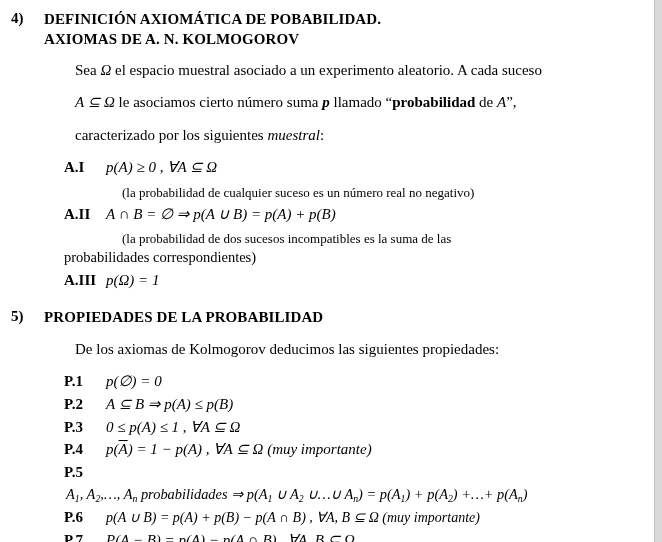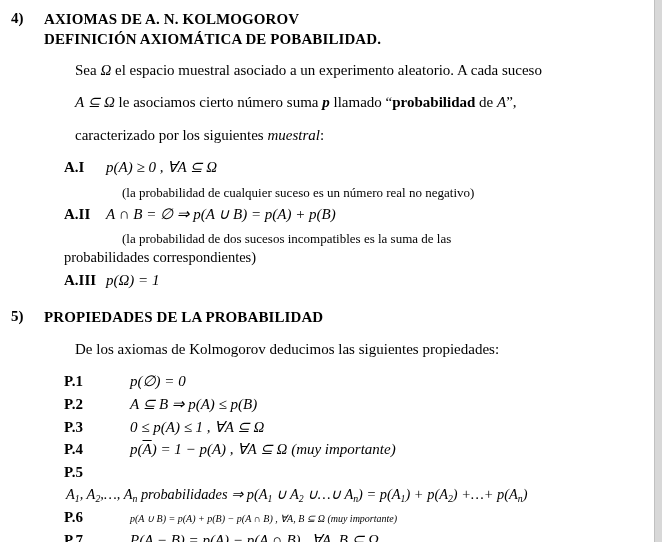"AXIOMAS DE A. N. KOLMOGOROV" div { order: before "DEFINICIÓN AXIOMÁTICA DE POBABILIDAD." -> after "DEFINICIÓN AXIOMÁTICA DE POBABILIDAD." }
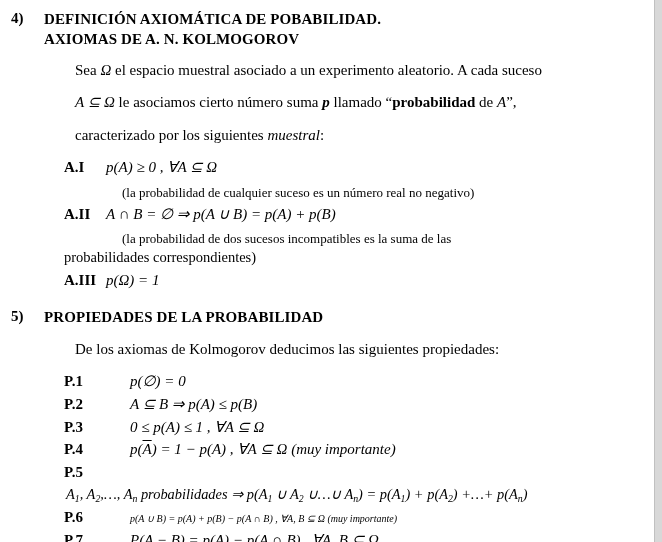"P.1" .prop-row { gap: 24px -> none }
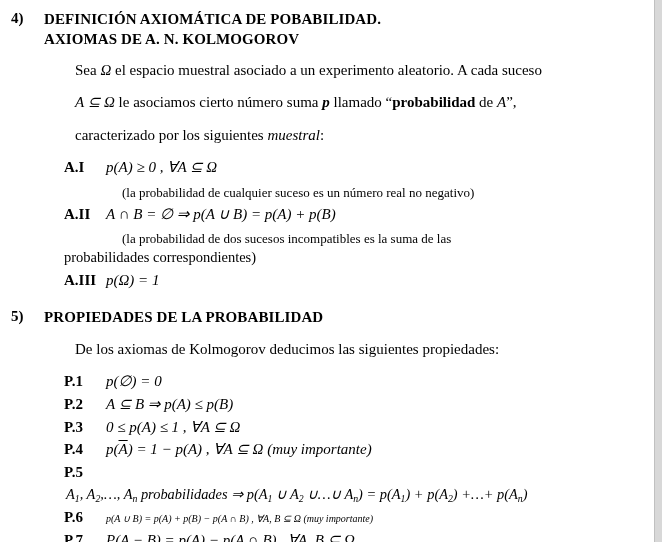"p(A ∪ B) = p(A)" .prop-math.small { font-size: 10px -> 14px }
